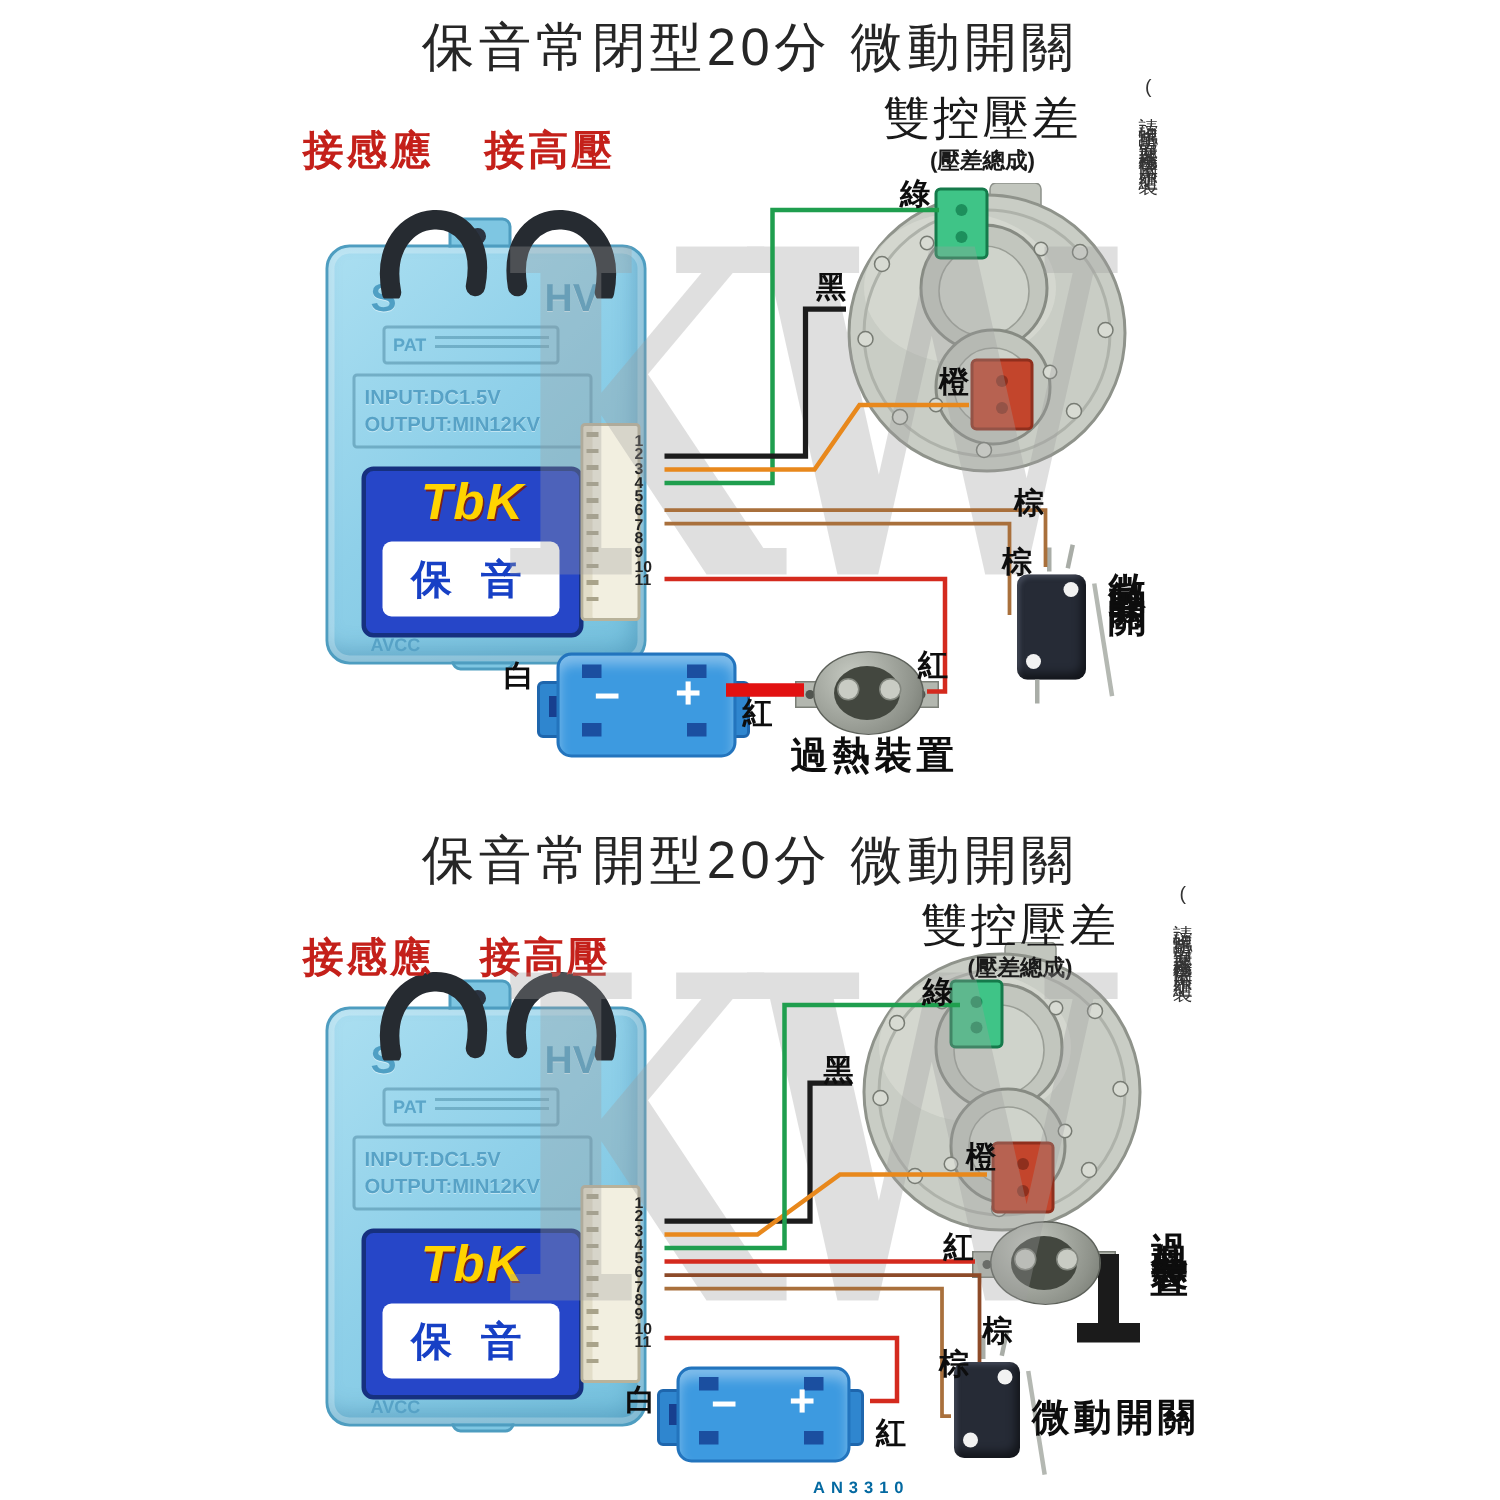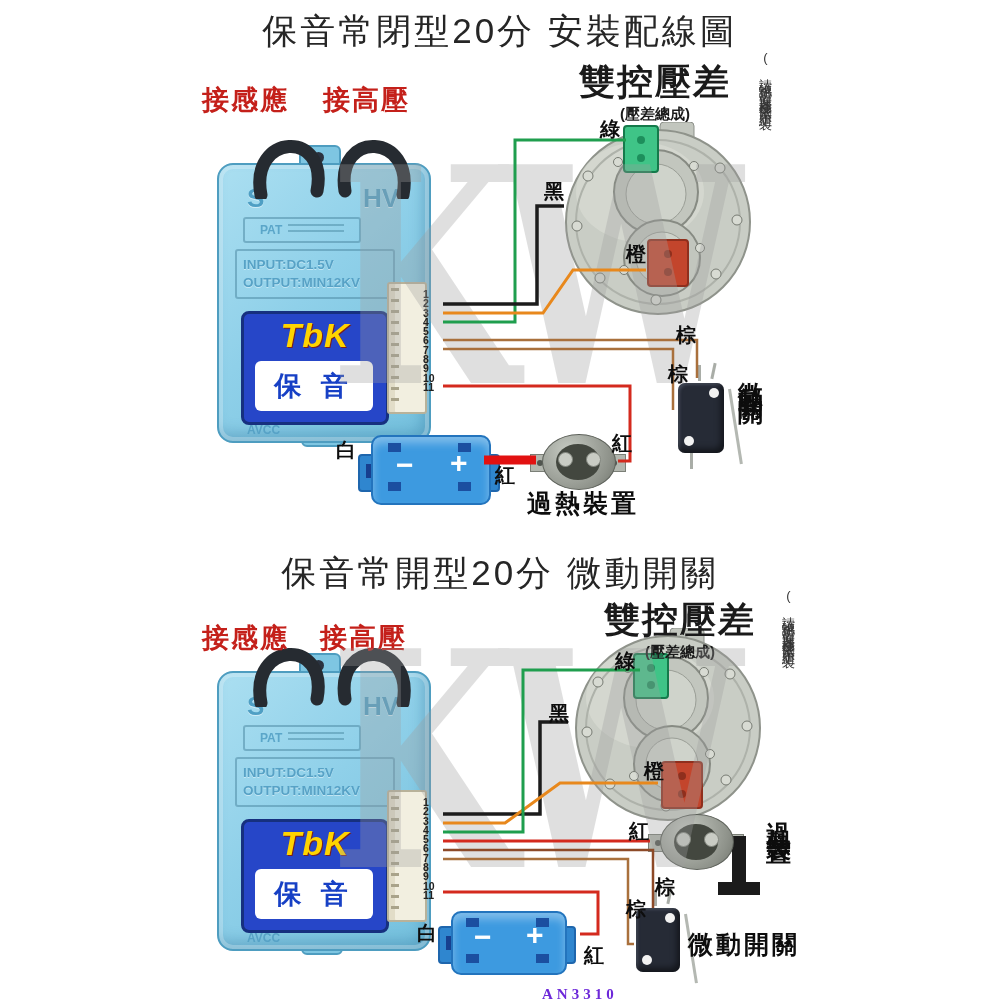"保音常閉型20分 安裝配線圖" div.abs { text: 安裝配線圖 -> 微動開關 }
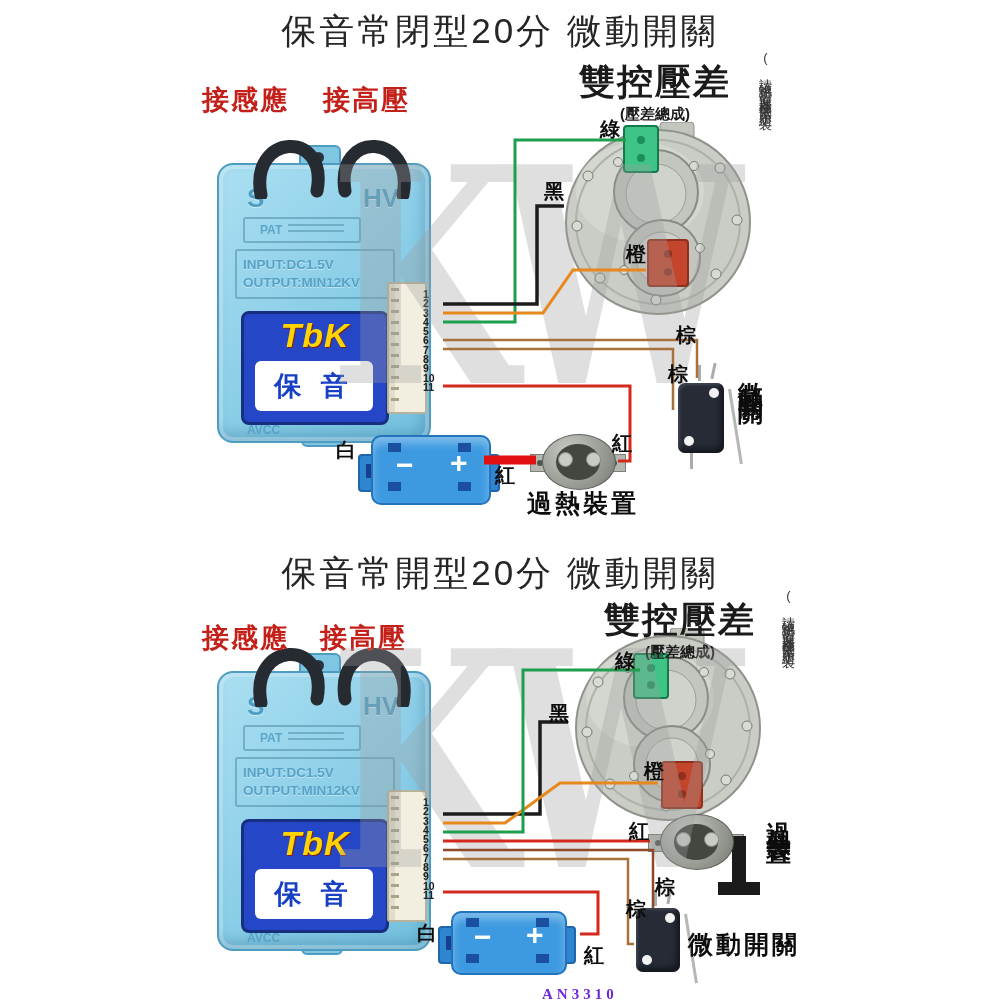"雙控壓差" .ptitle .p1 { font-size: 36px -> 31px; font-weight: bold -> normal }
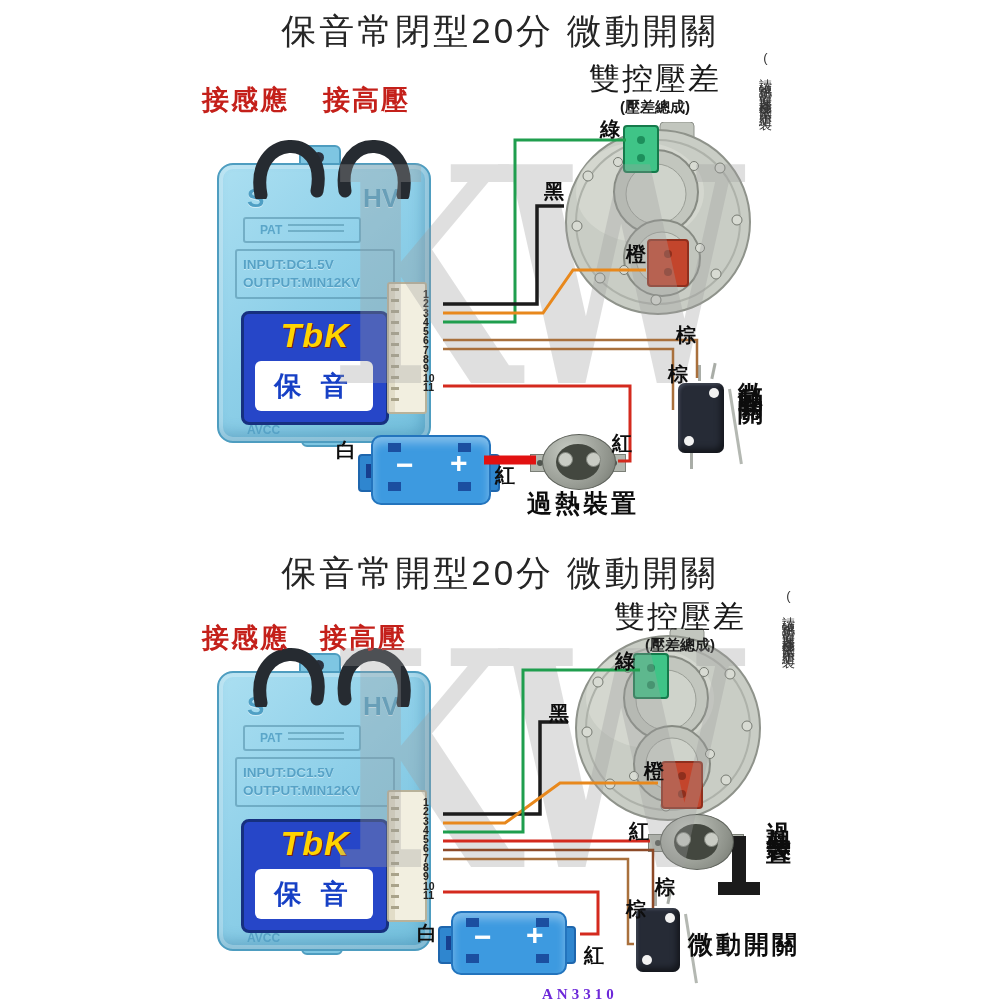"PAT" .pat-strip { left: 24px -> 36px; padding: 0 15px -> 0 5px }
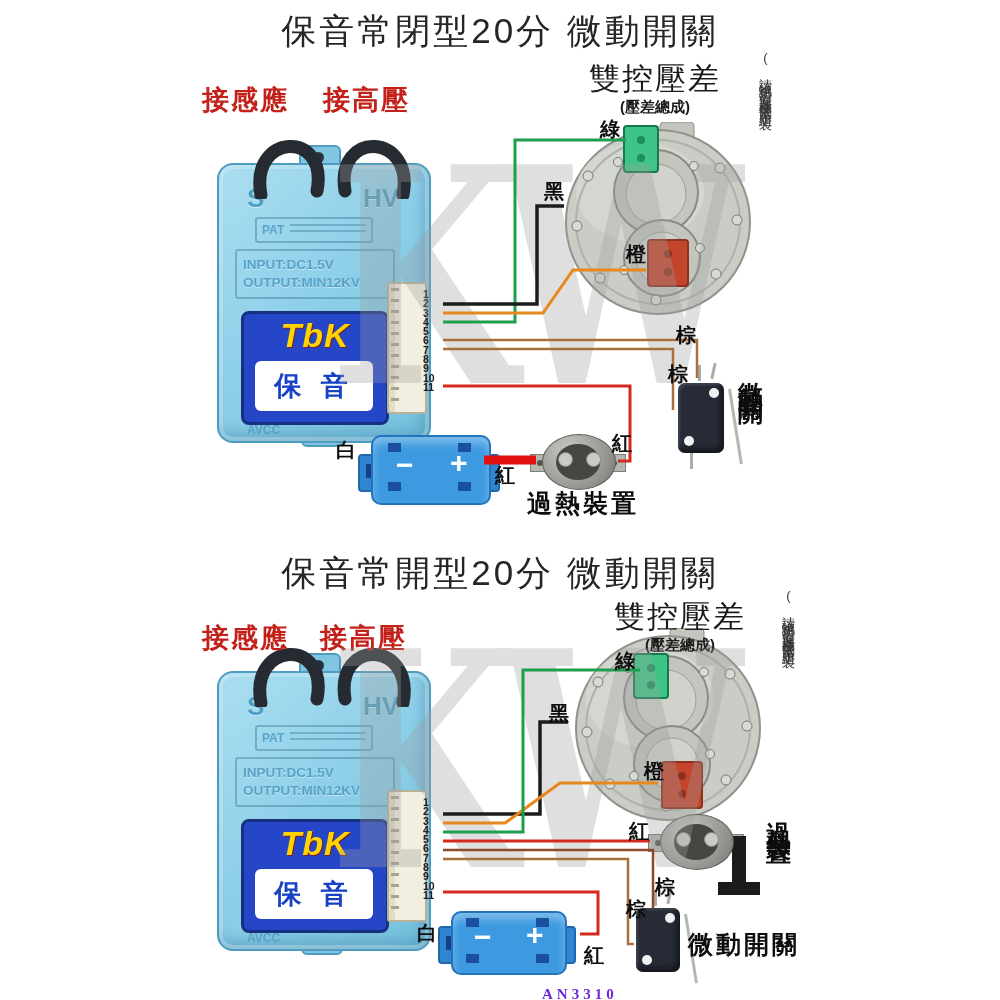"AN3310" .footer-code { color: #6d28d9 -> #0369a1; font-family: Liberation Serif, serif -> none; font-size: 15px -> 11px }
